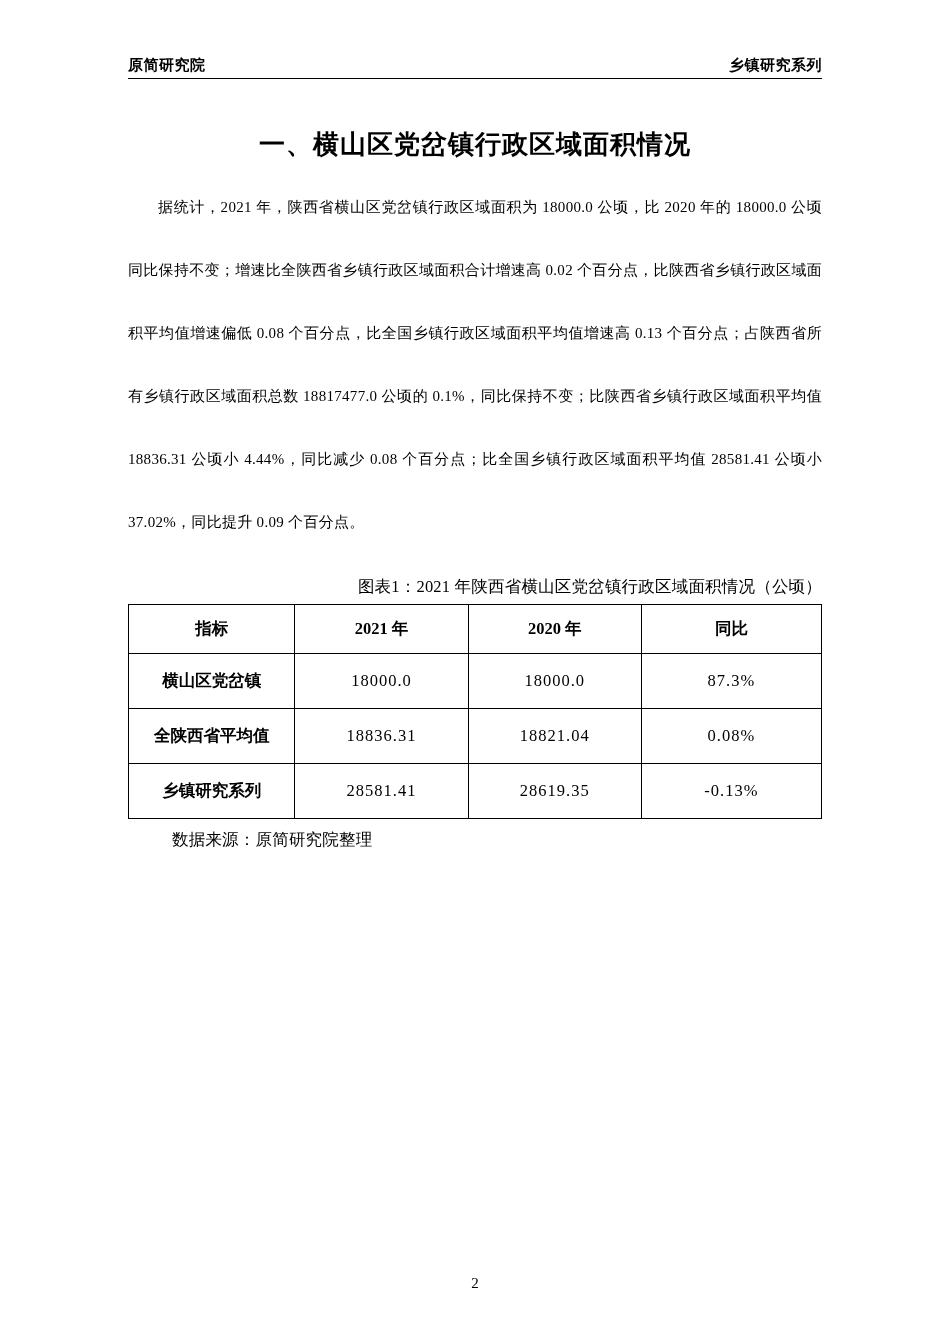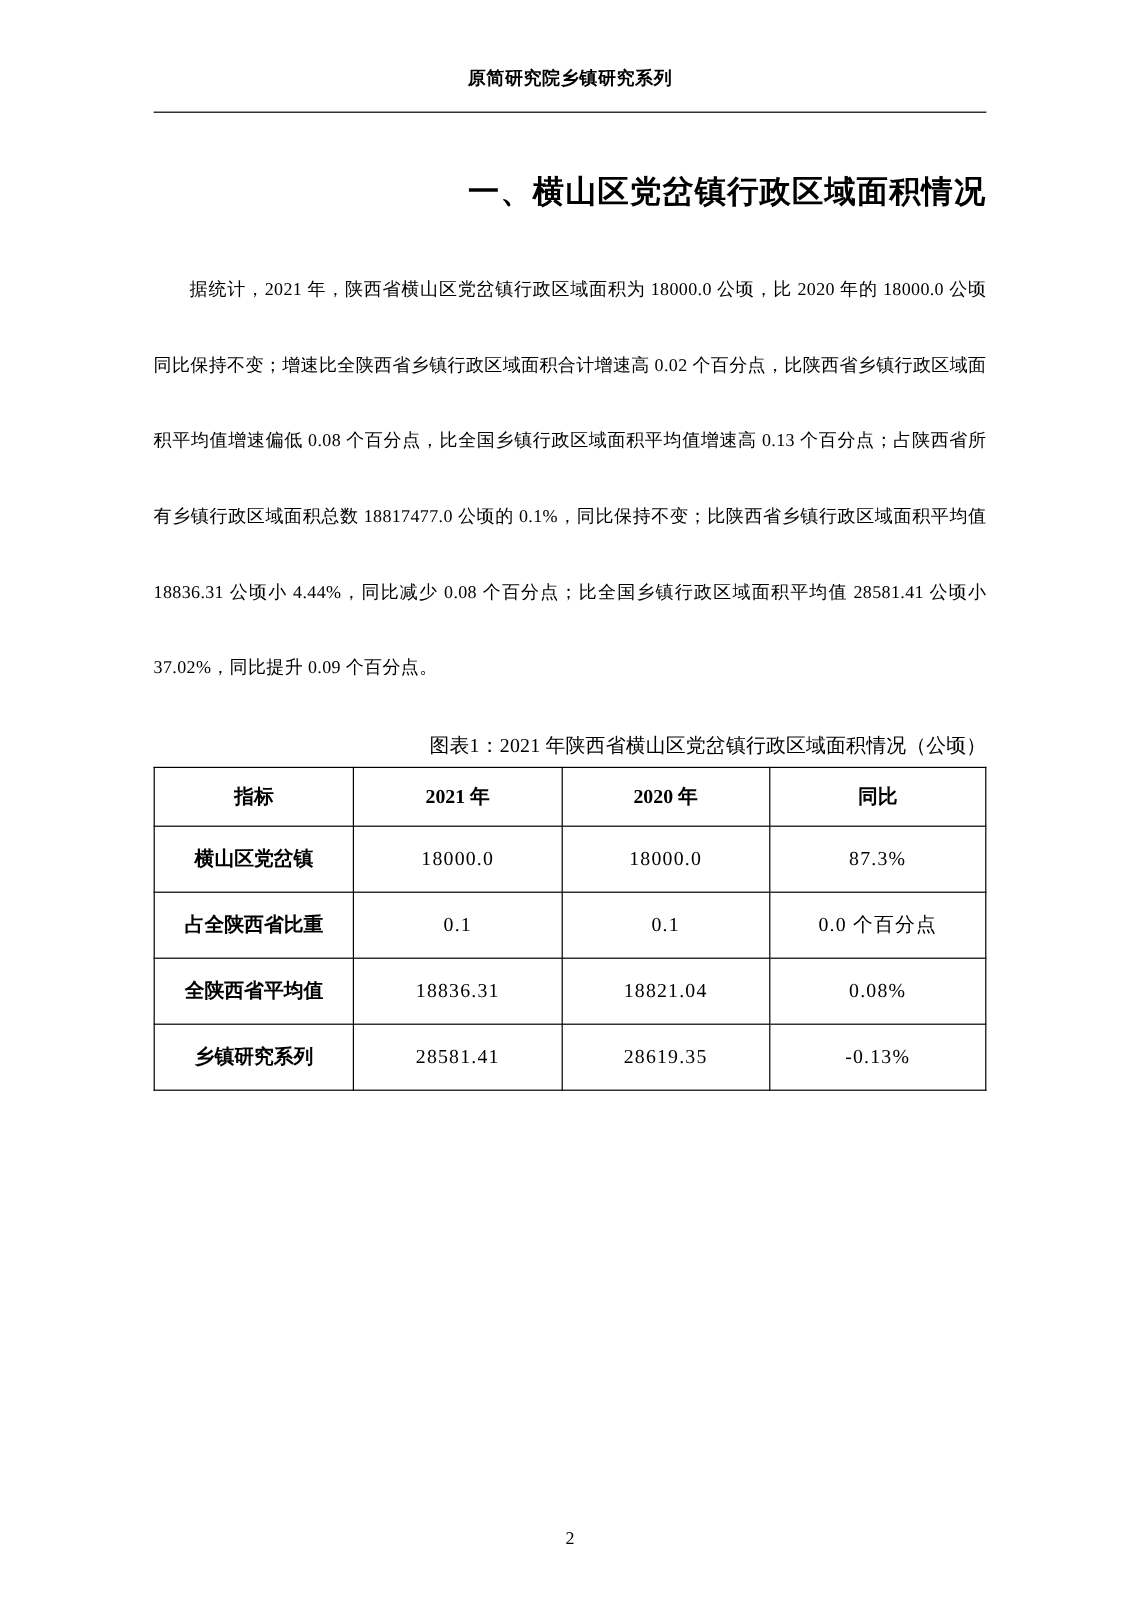"原简研究院" .header { justify-content: center -> space-between; padding-bottom: 18px -> 3px }
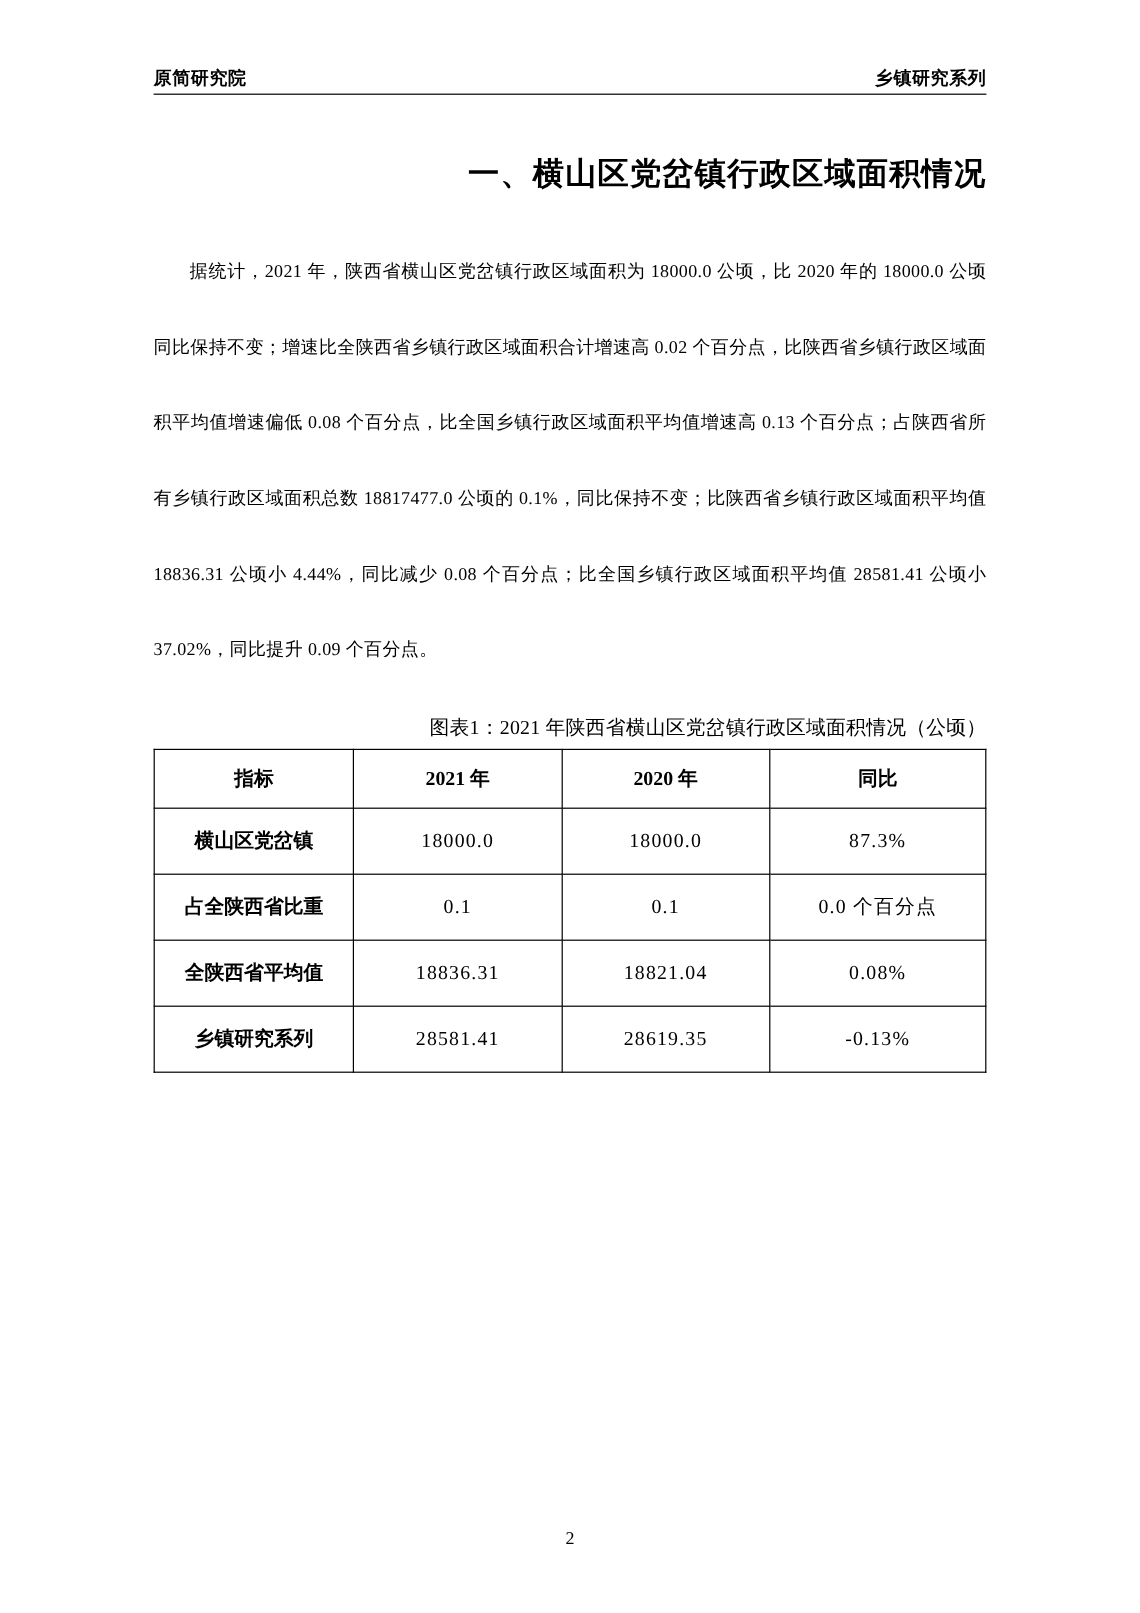"一、横山区党岔镇行政区域面积情况" h1.doc-title { margin: 48px 0 34px 0 -> 48px 0 14px 0; text-align: right -> center }
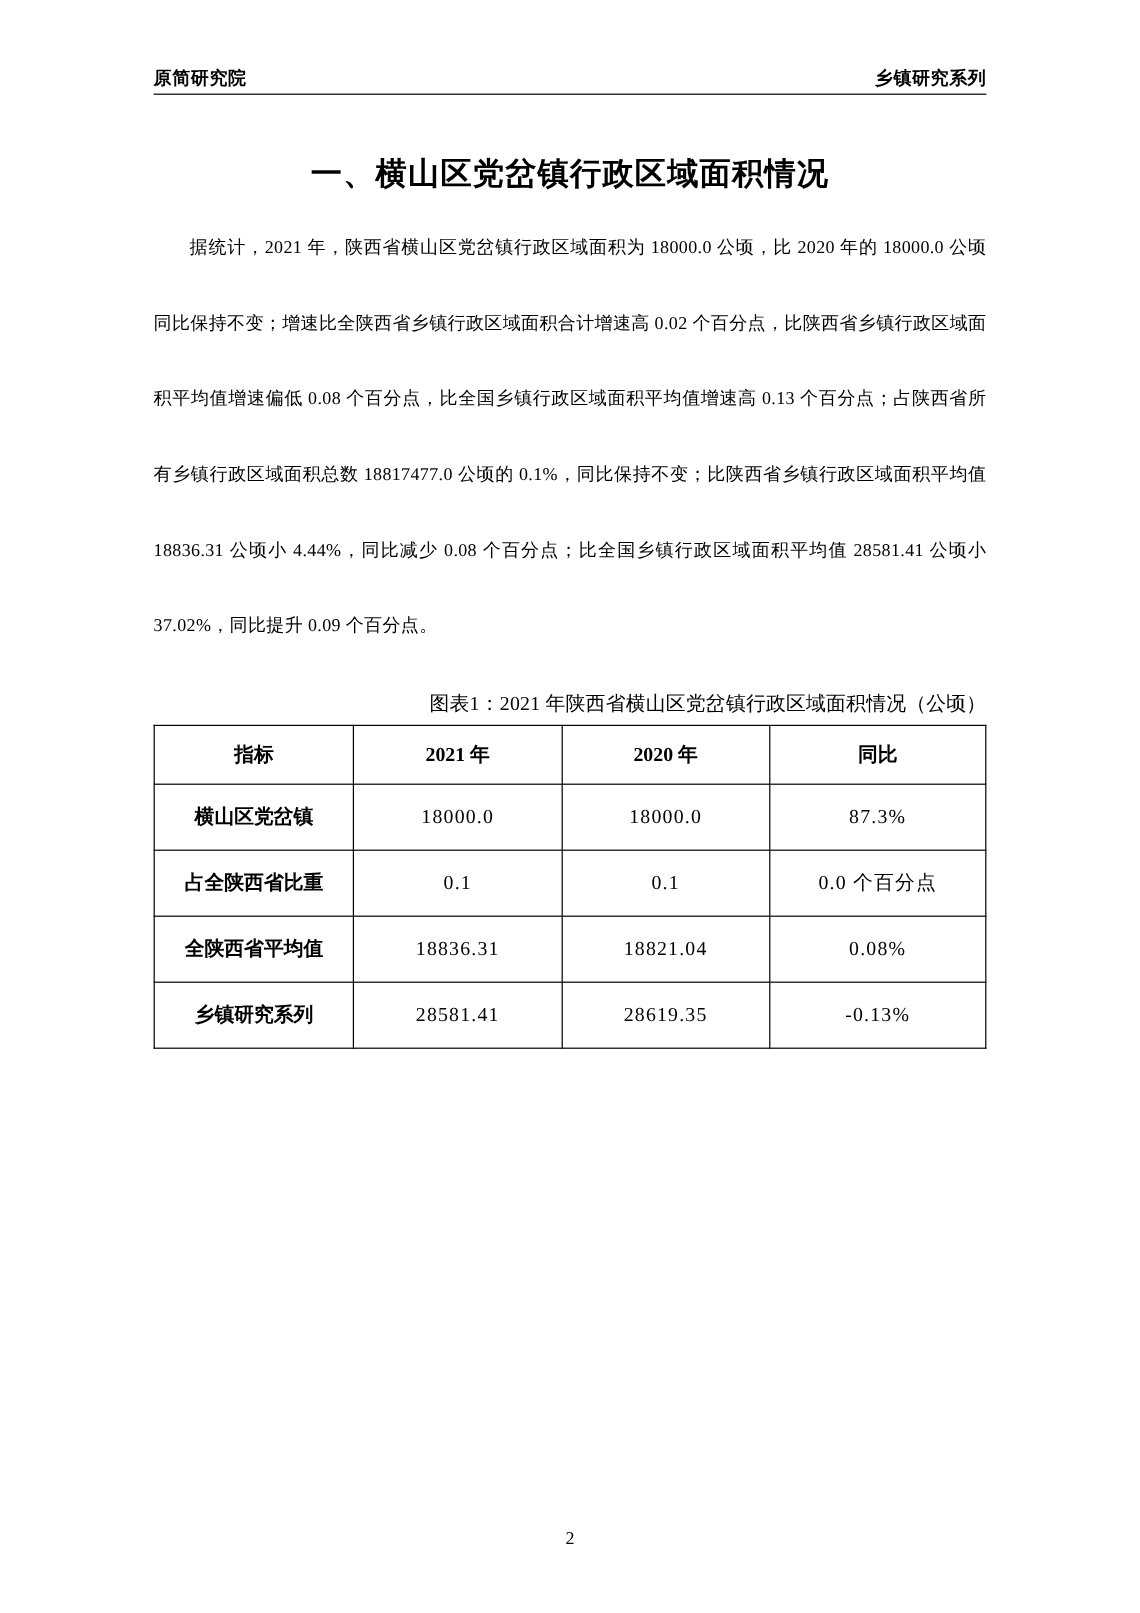"占全陕西省比重" tr { html: <tr> <td>占全陕西省比重</td> <td>0.1</td> <td>0.1</td> <td>0.0 个百分点</td> </tr> -> none }
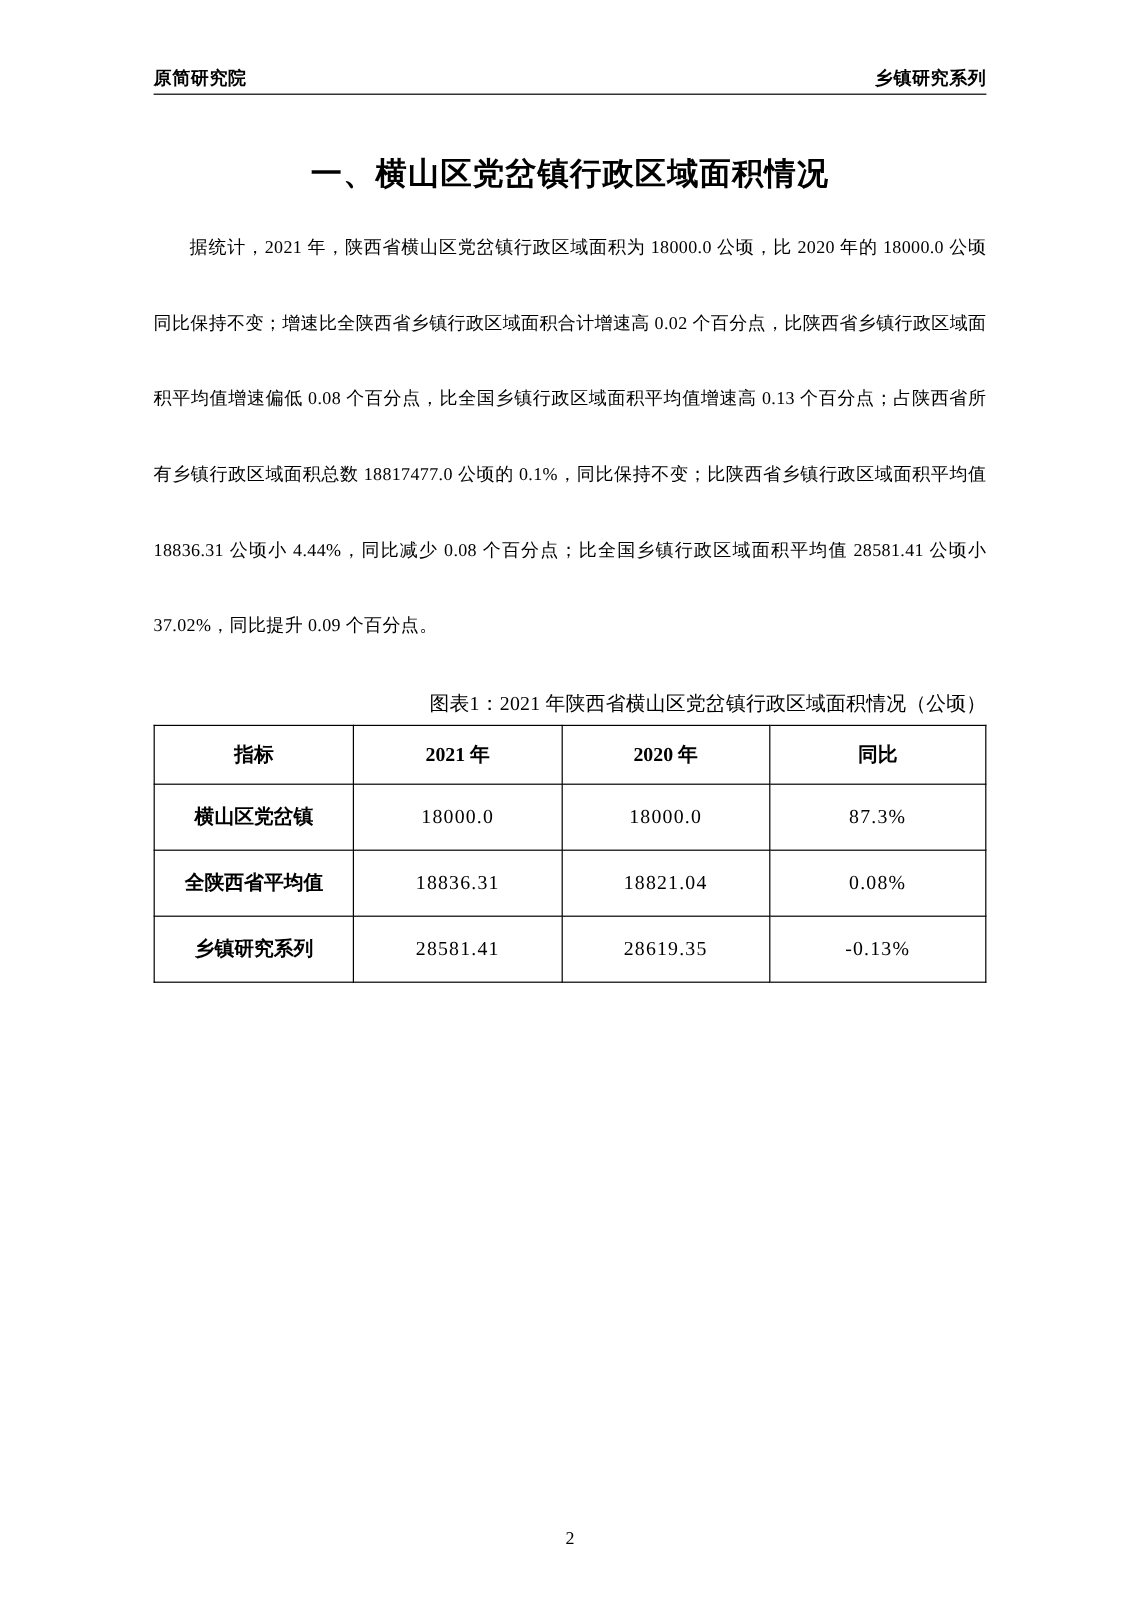"数据来源：原简研究院整理" div.source { html: none -> <div>数据来源：原简研究院整理</div> }
